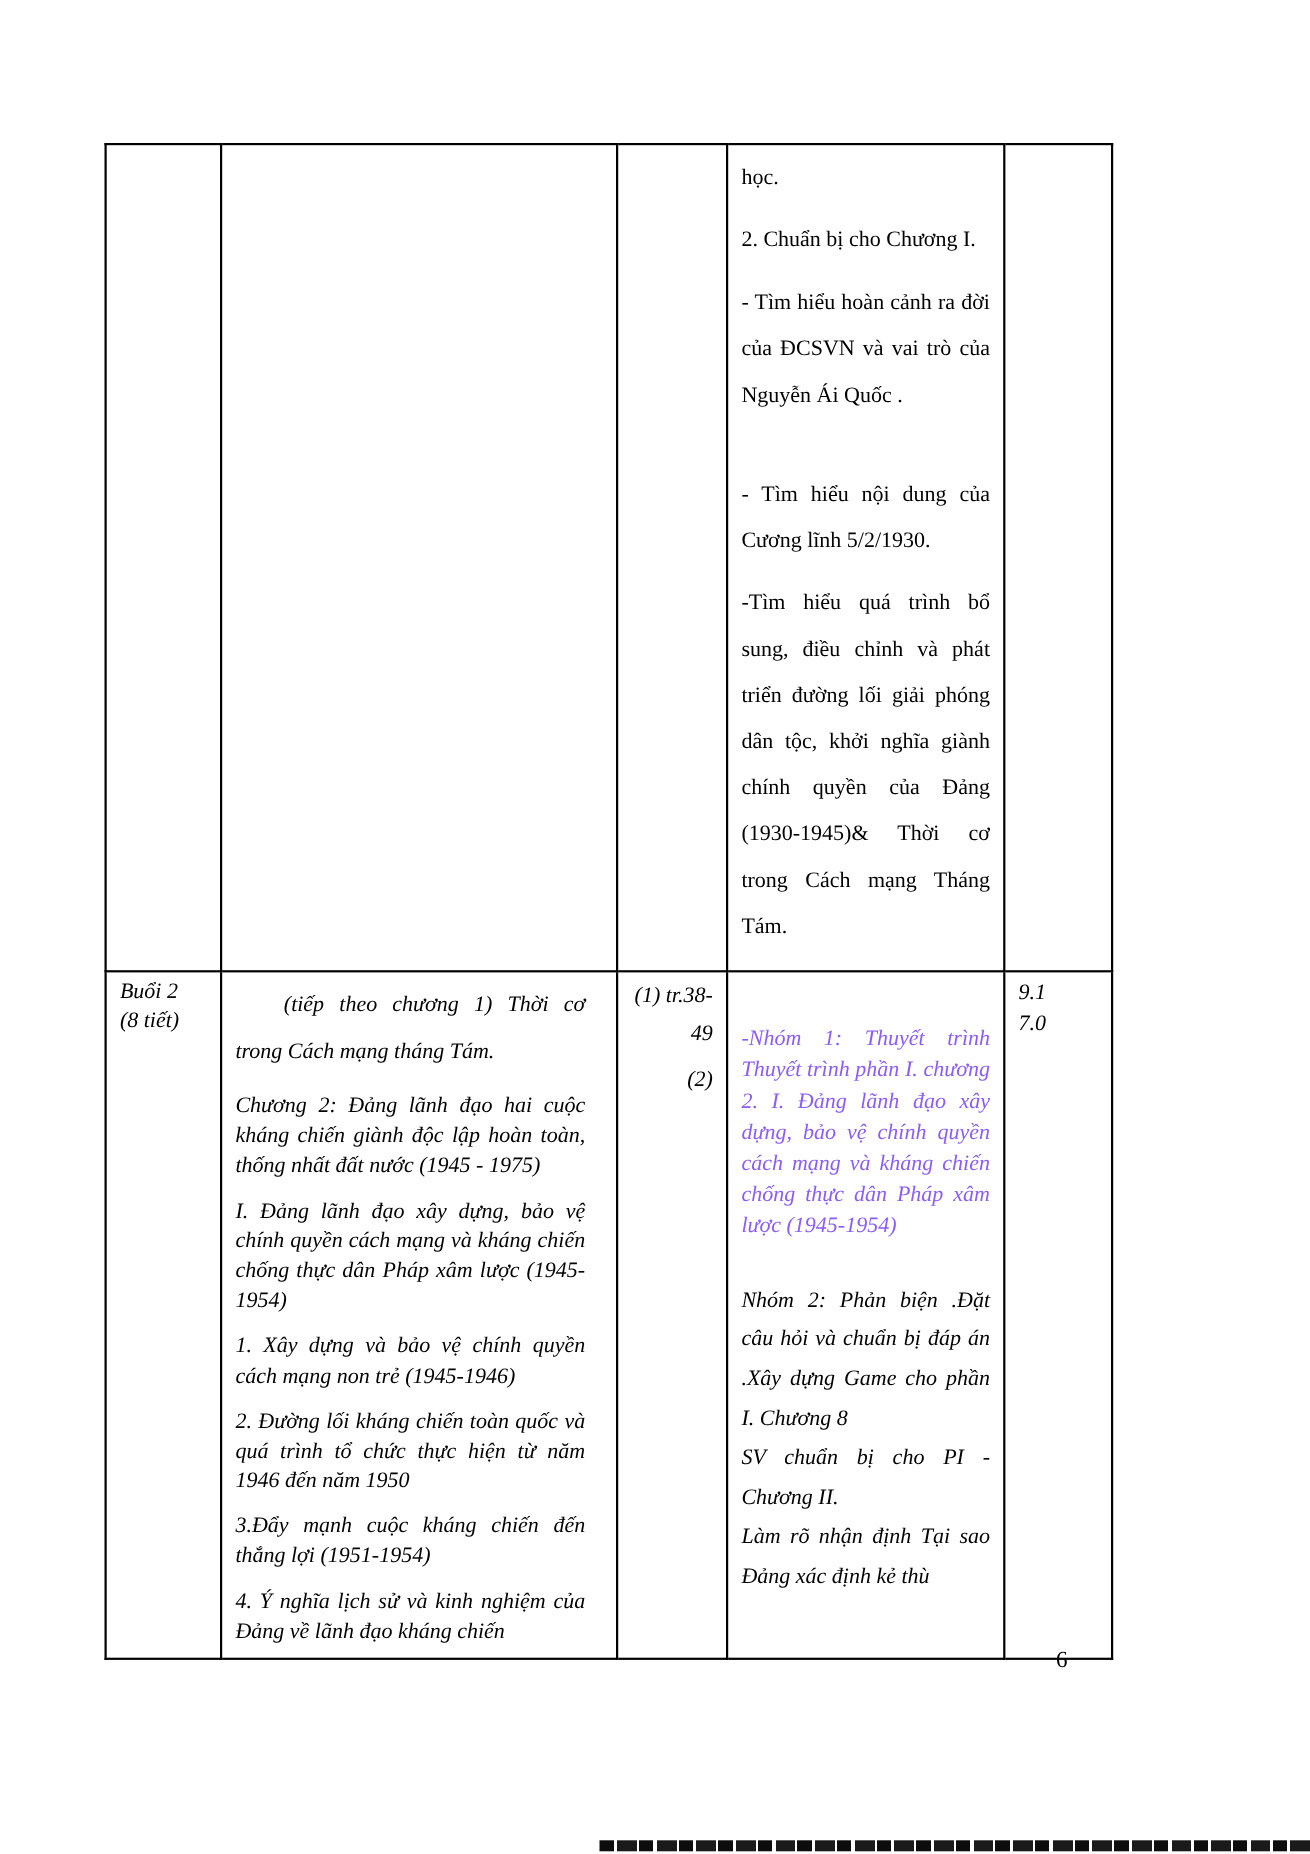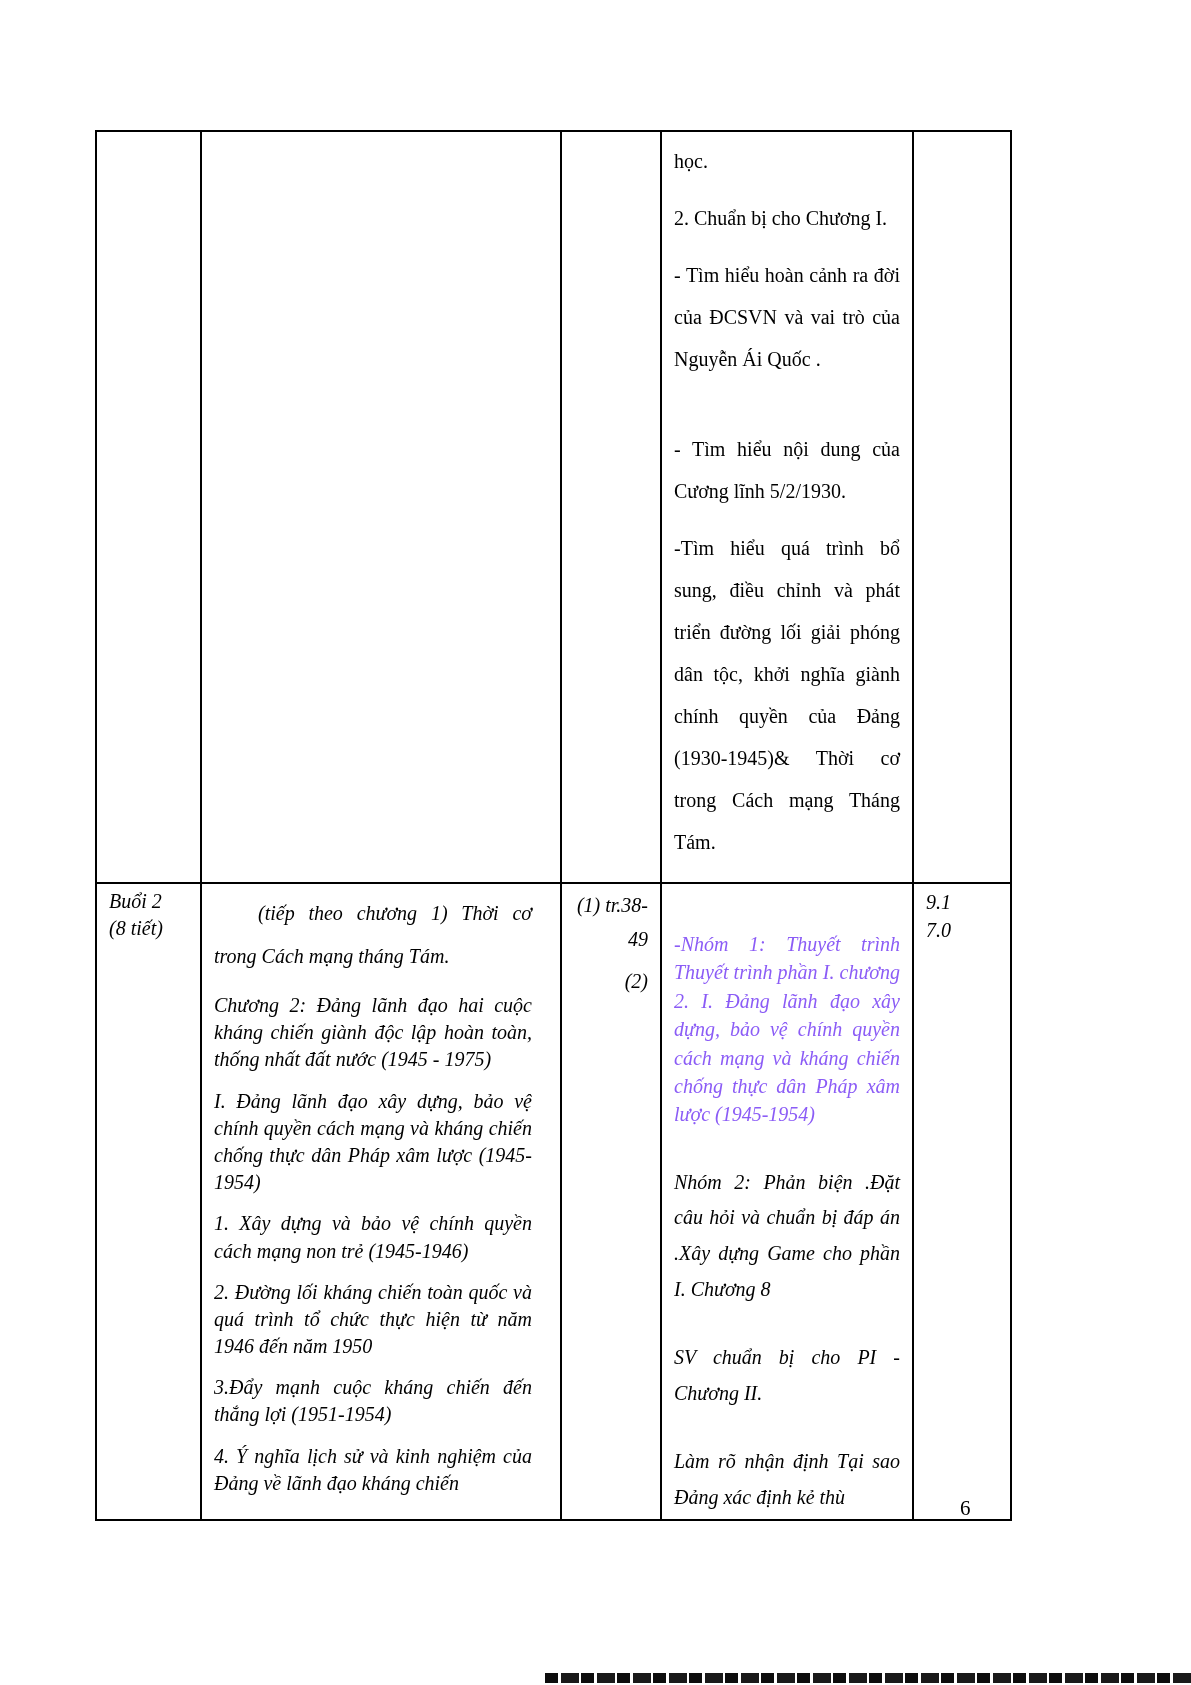"SV chuẩn bị cho PI" .tasks p.task + p.task { margin-top: 33px -> 1px }
